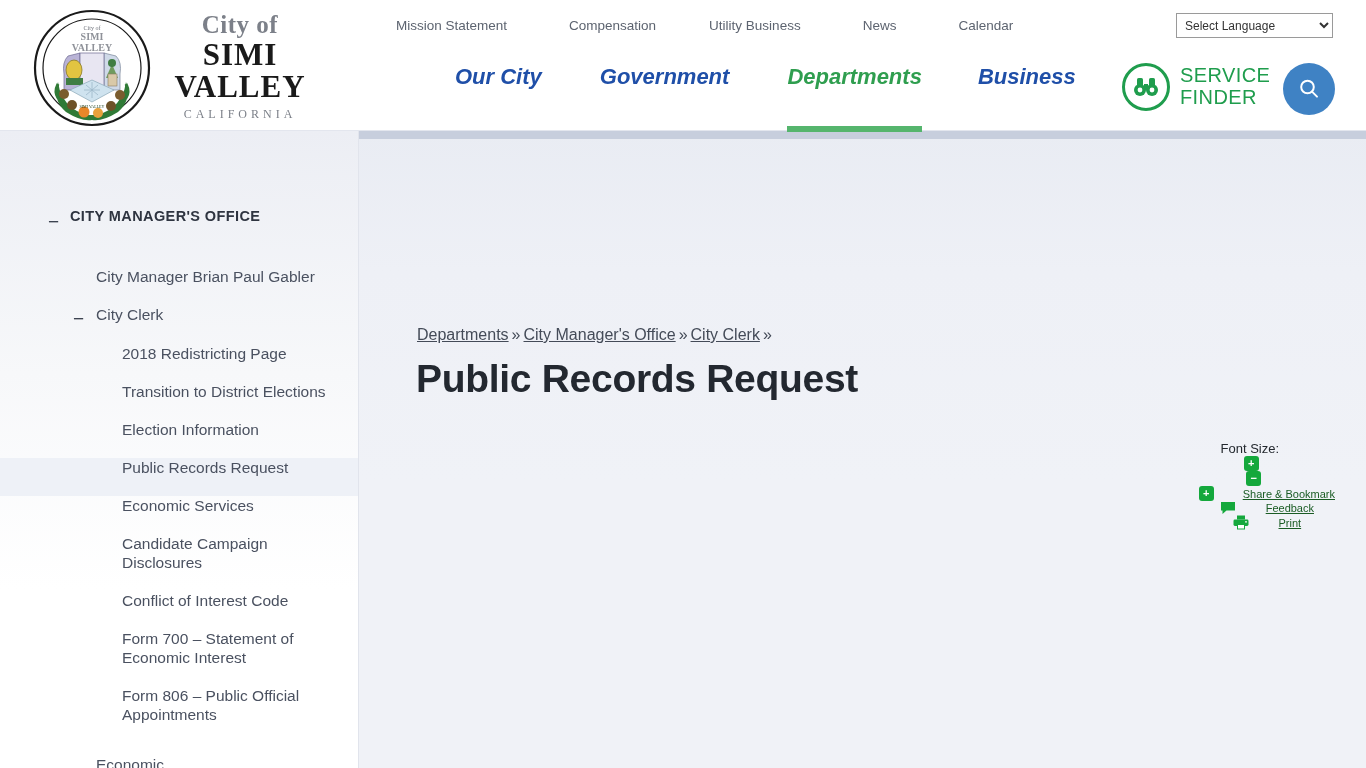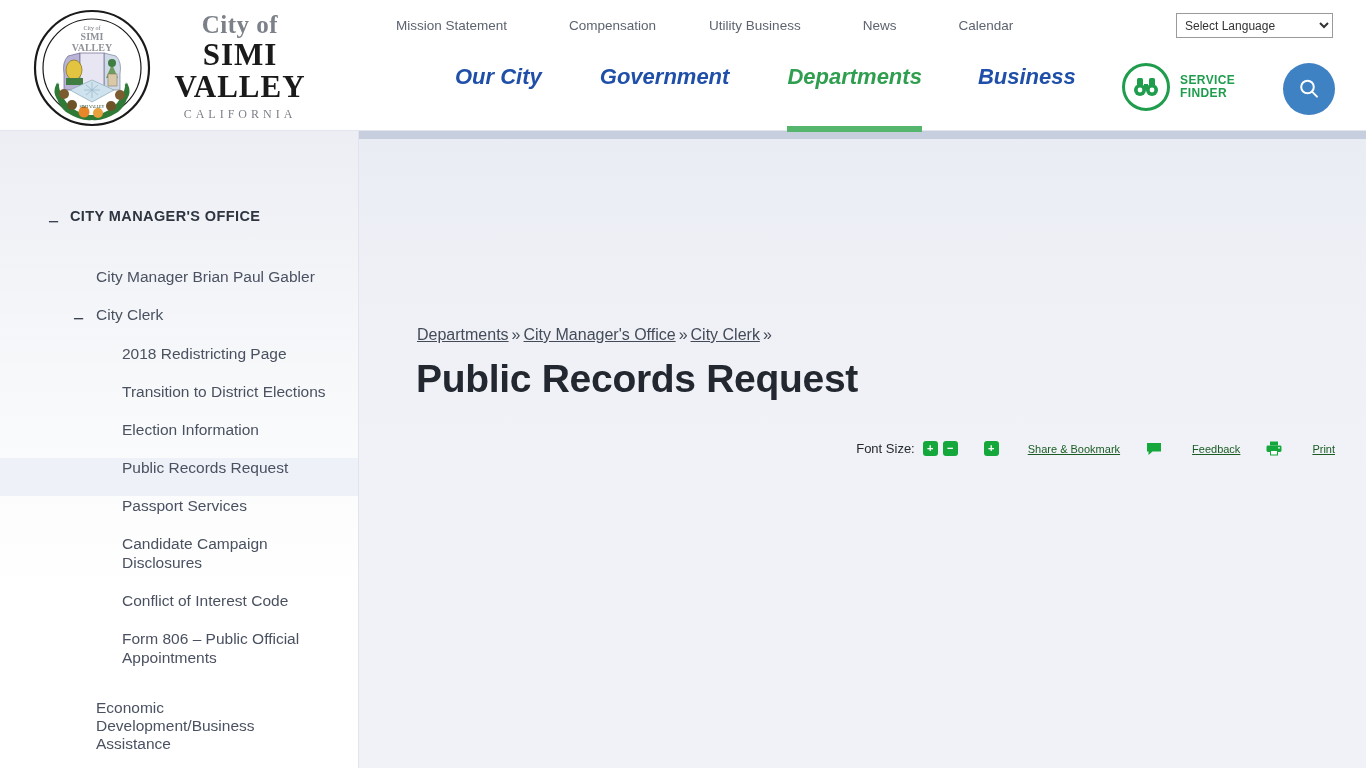"SERVICE" .sf-text { font-size: 12px -> 20px; font-weight: 700 -> 400 }
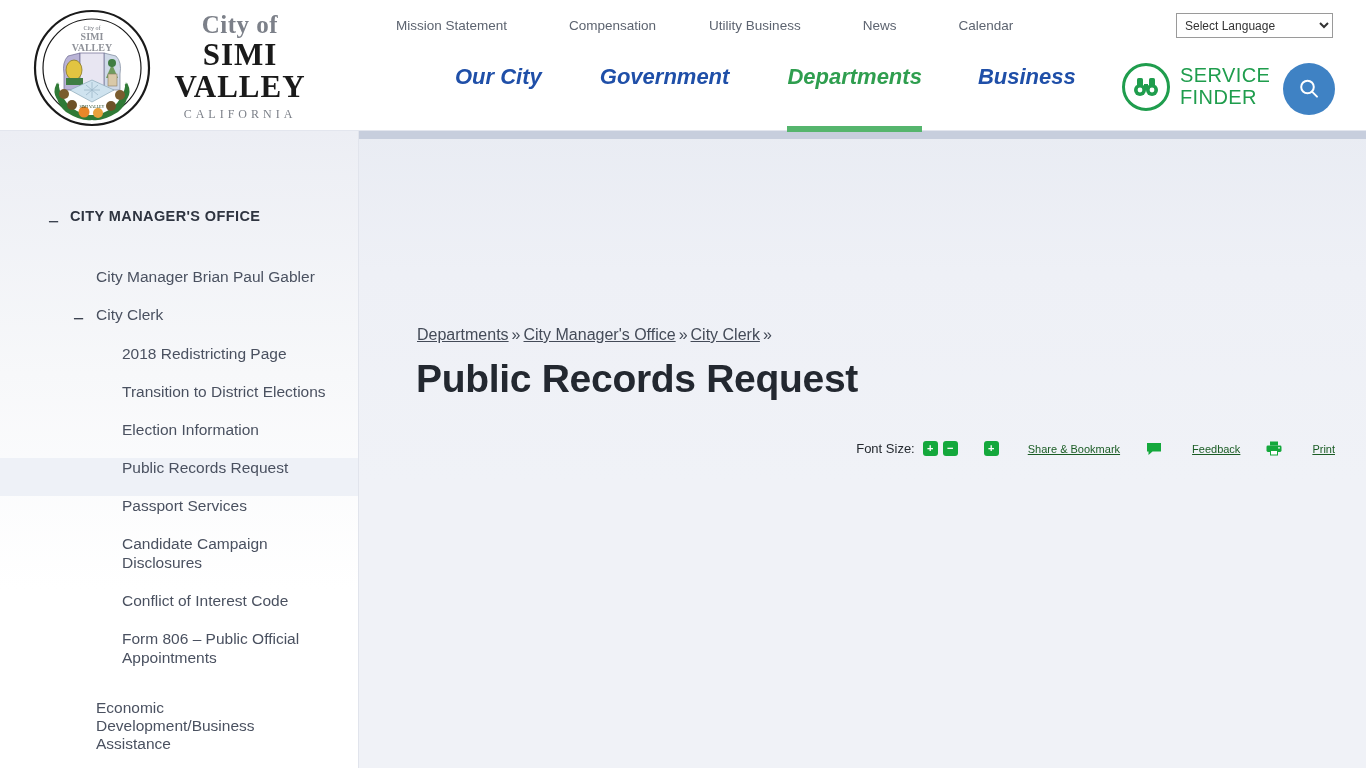"Font Size:" .toolbar { flex-direction: none -> column }
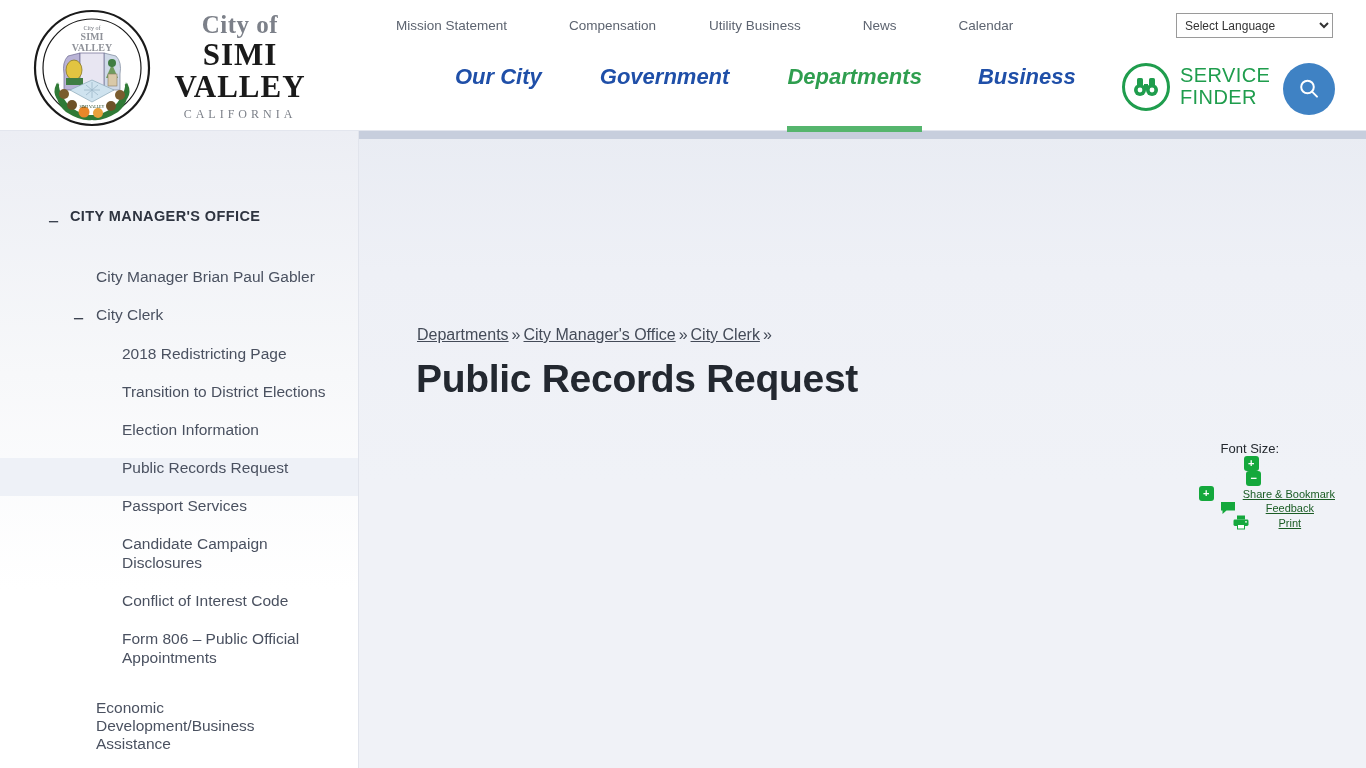"Passport Services" span.lbl { text: Passport -> Economic }
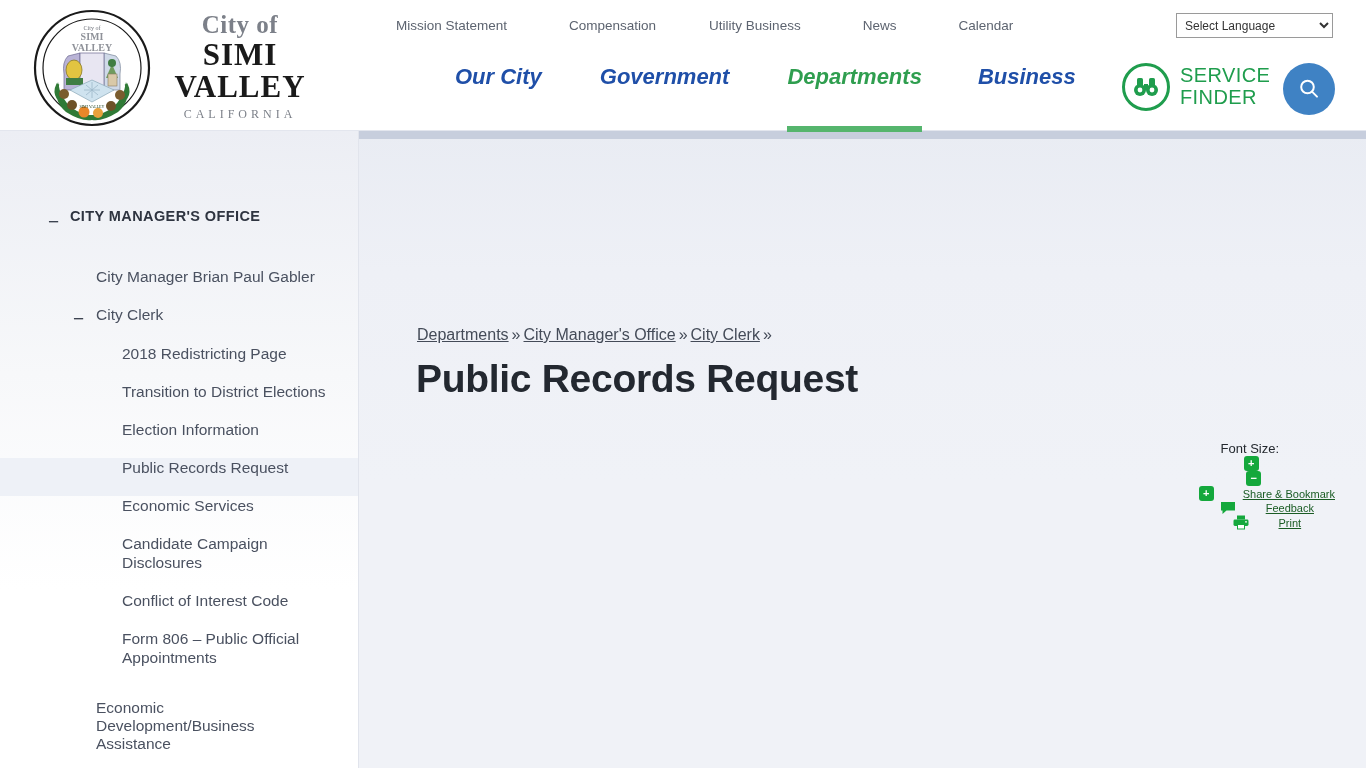"Form 700 – Statement of" a.nav-row { html: none -> <a> <span>Form 700 – Statement of Economic Interest</span> </a> }
